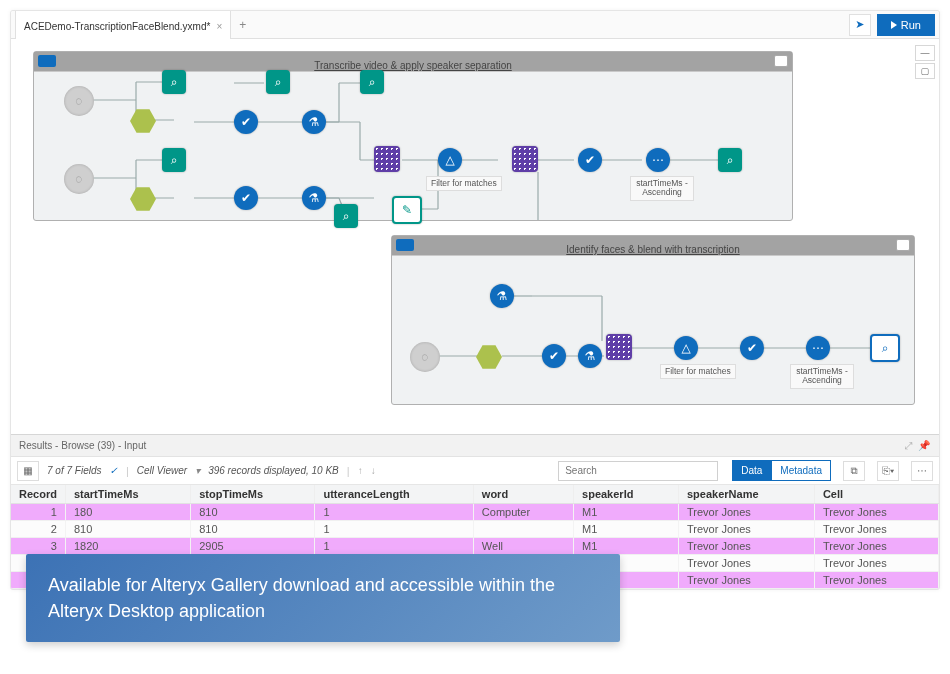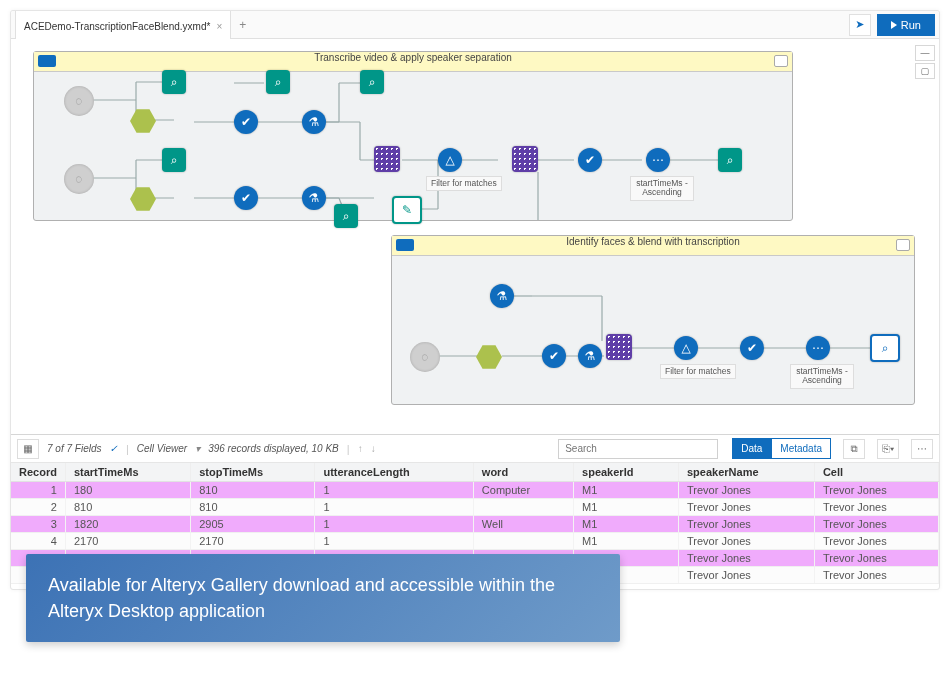"Transcribe video & apply speaker" .container-title { align-items: flex-start -> flex-end; background: #fef9c3 -> #a3a3a3; text-decoration: none -> underline }
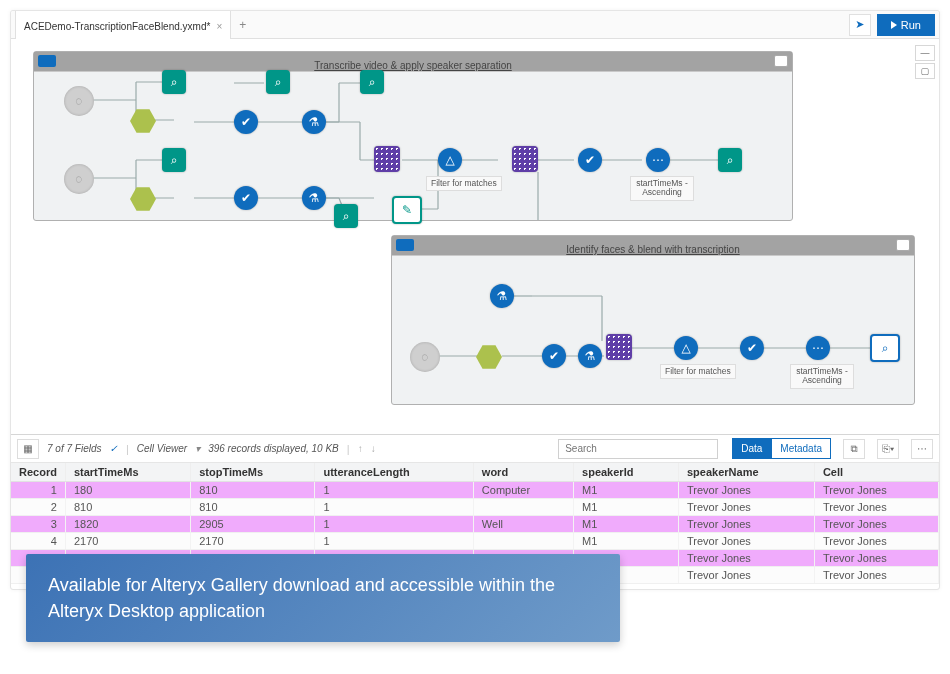"Results - Browse (39) -" div.results-head { html: none -> <div> <span>Results - Browse (39) - Input</span> <span></span> <span>⤢</span> <span>📌</span> </div> }
